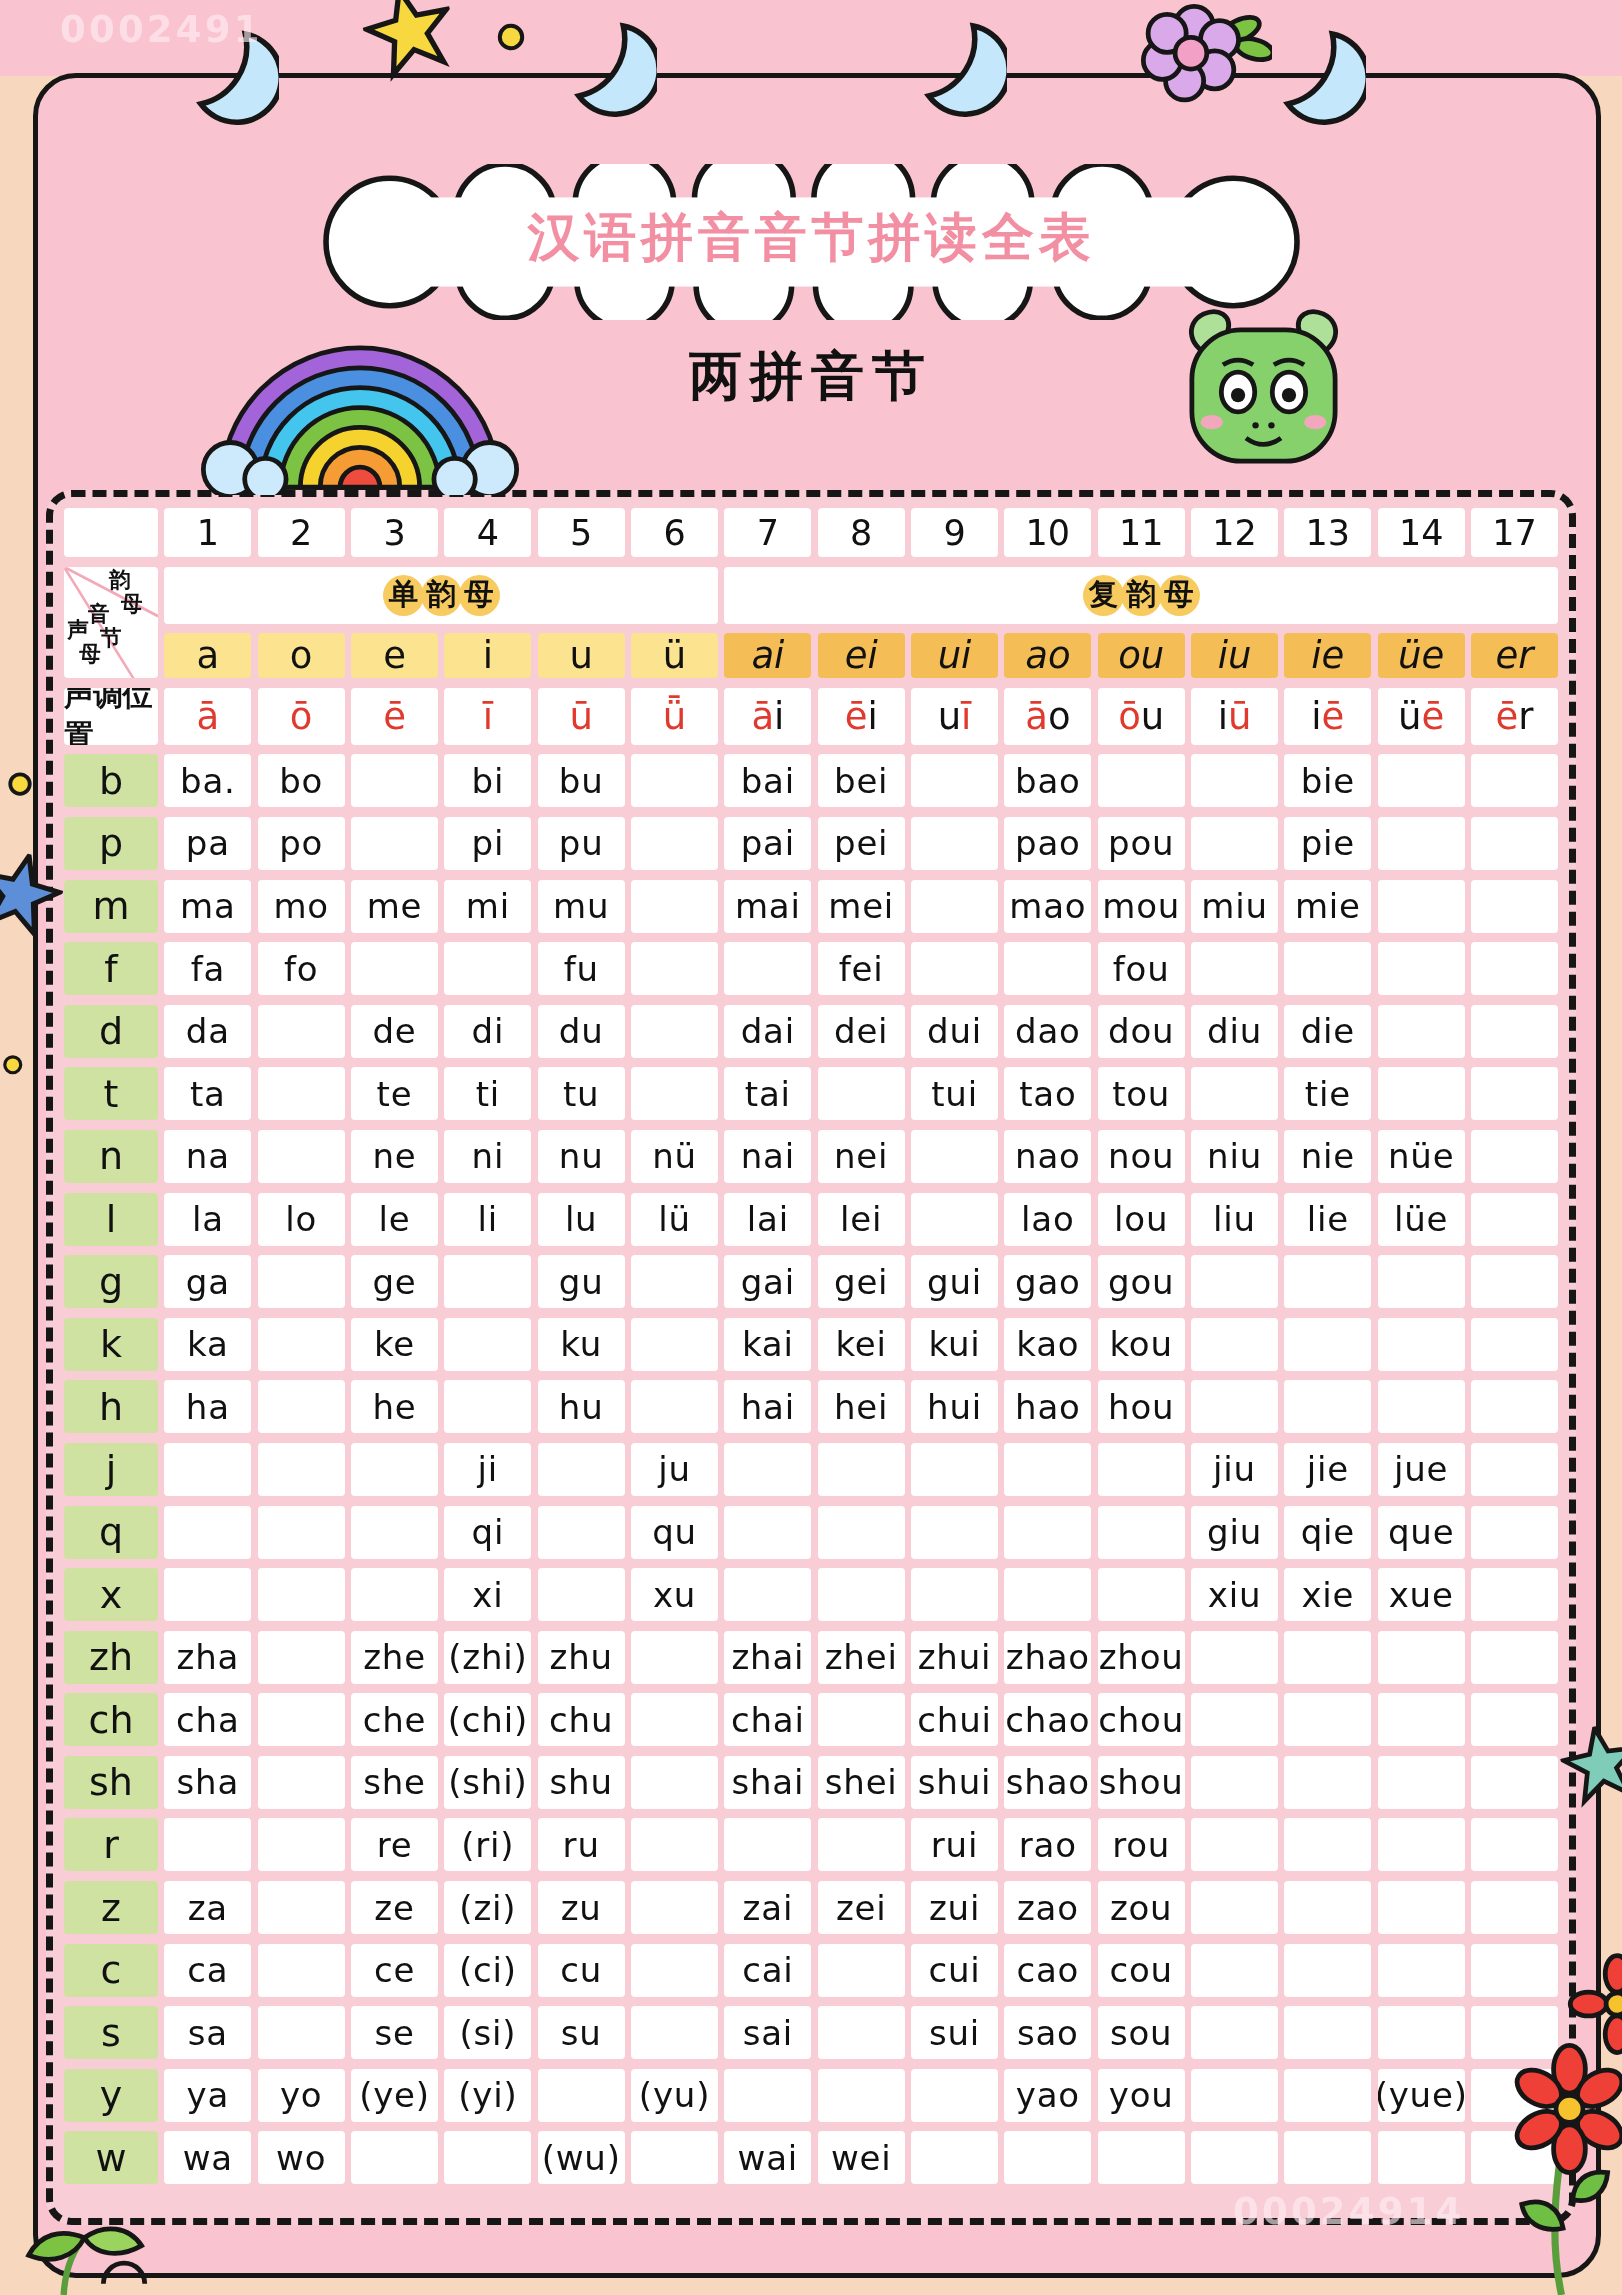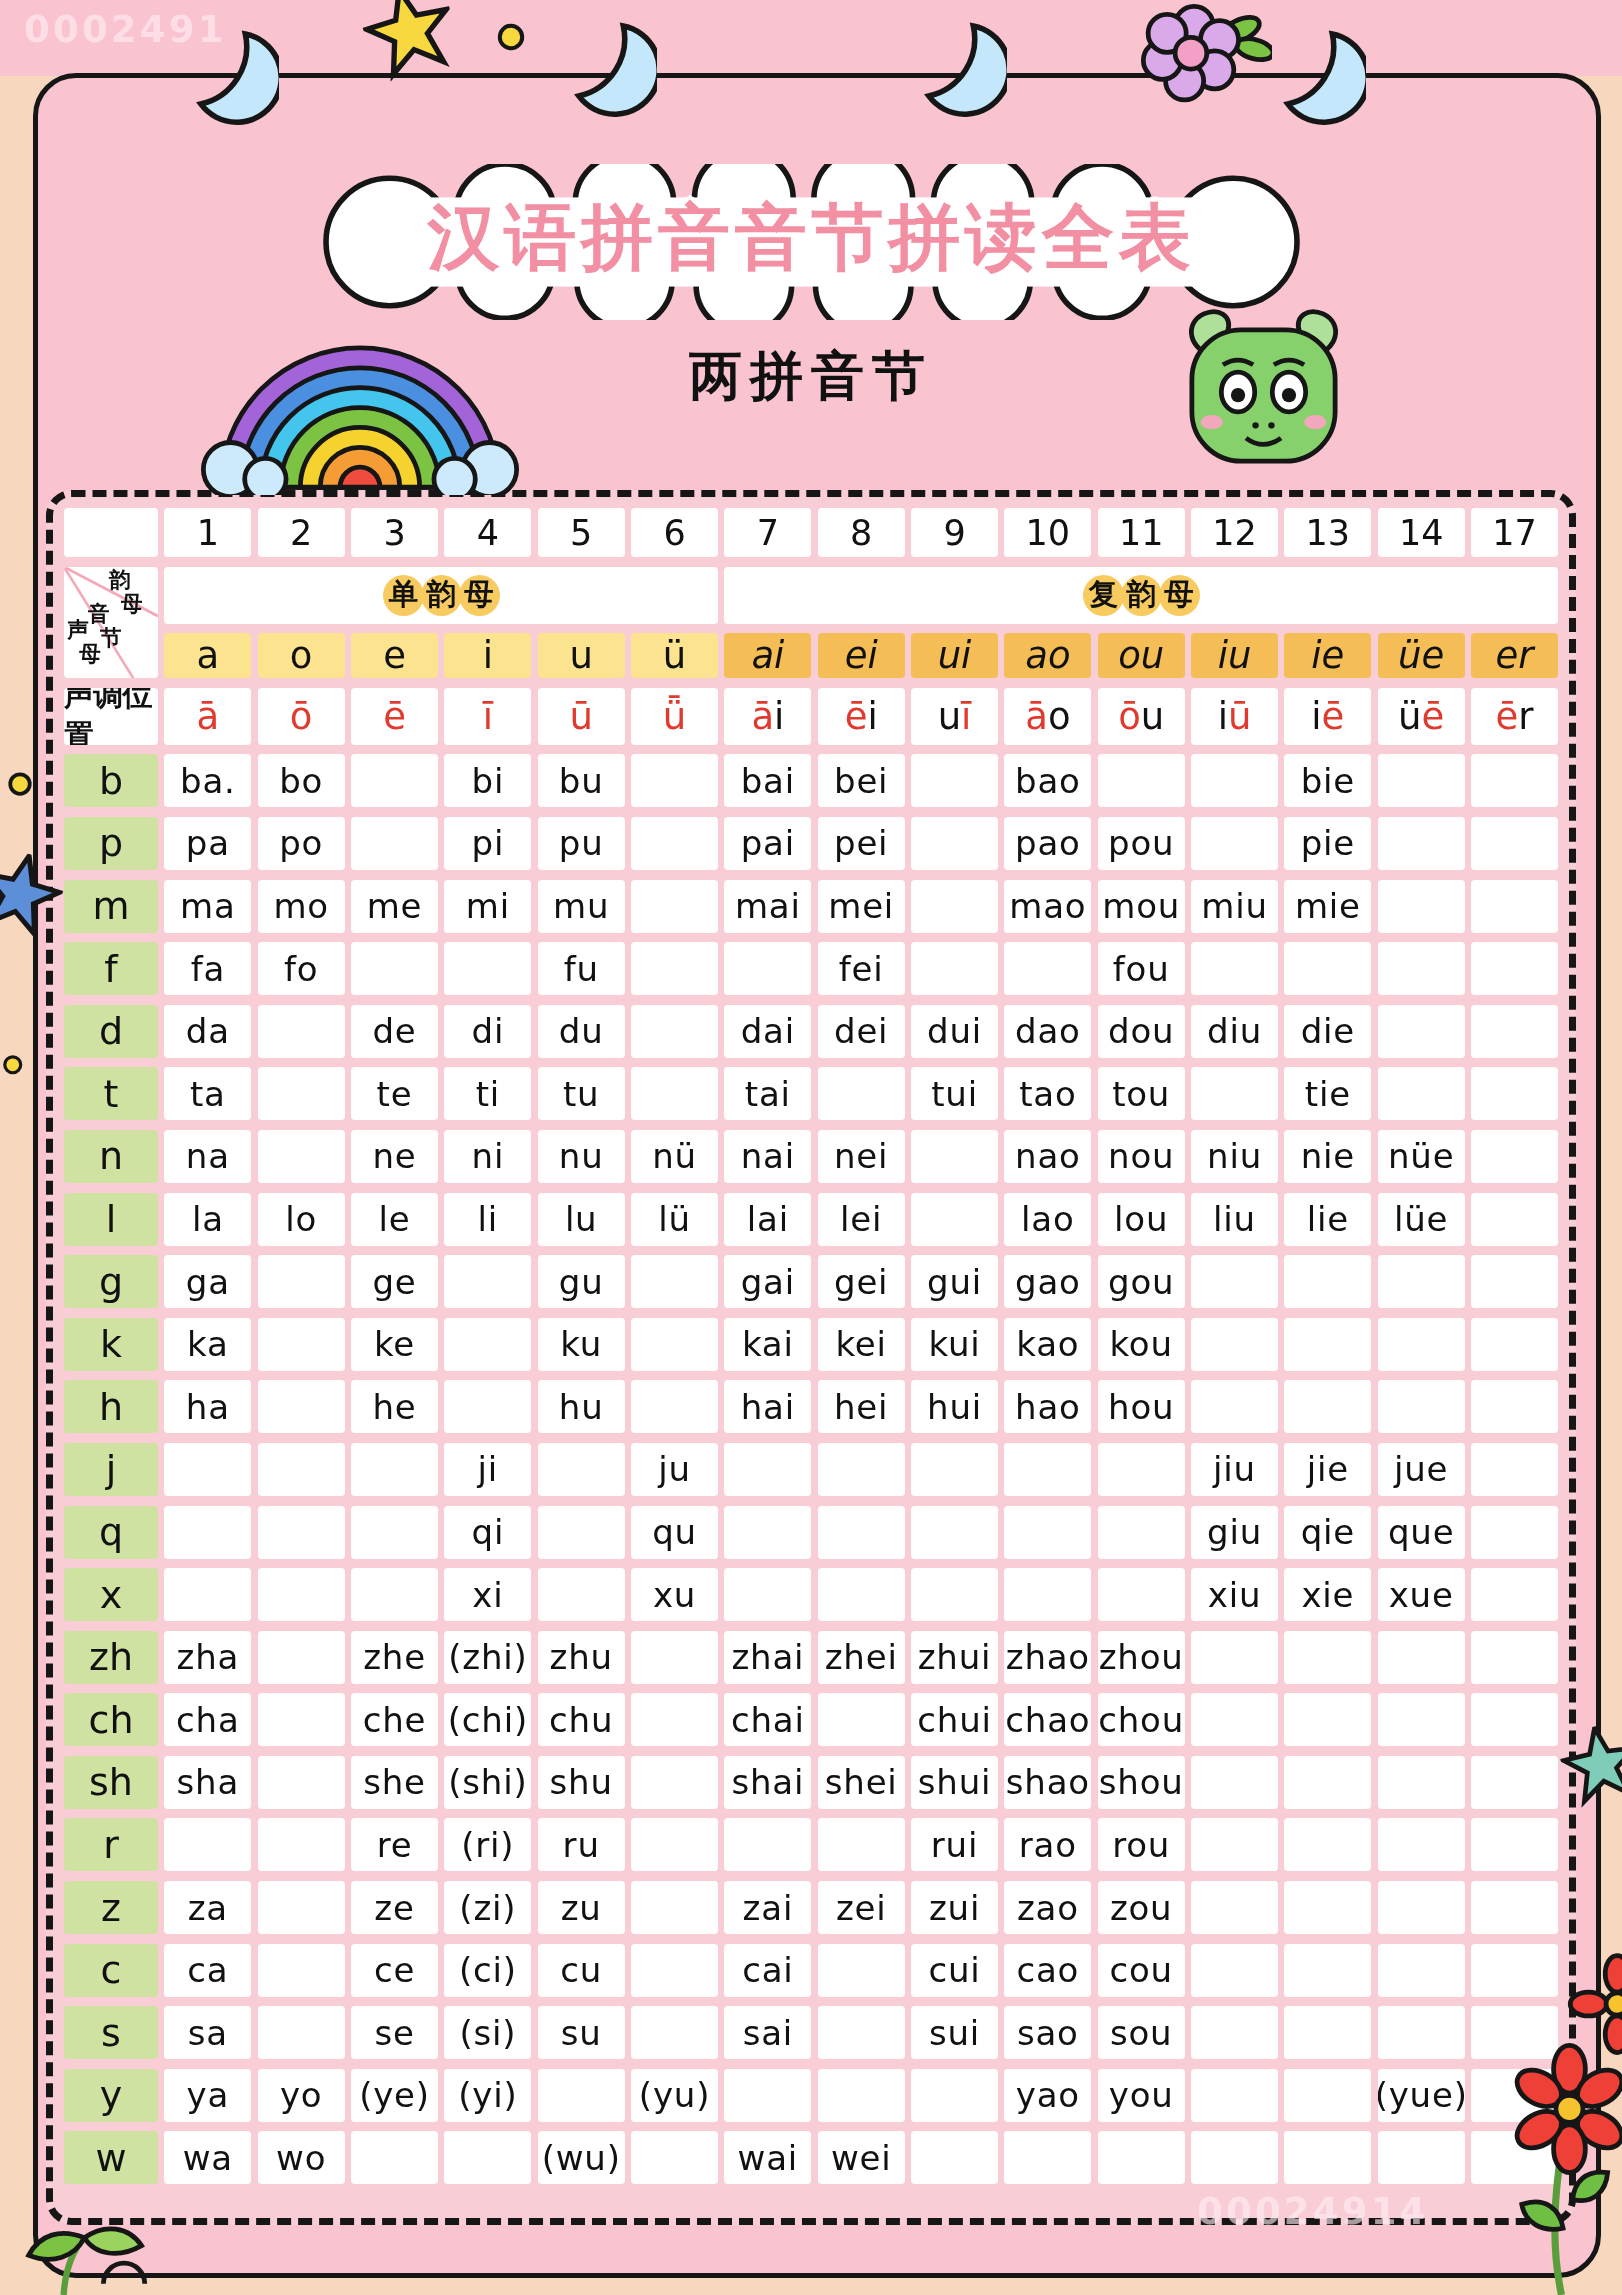"0002491" .watermark { margin-left: none -> 36px }
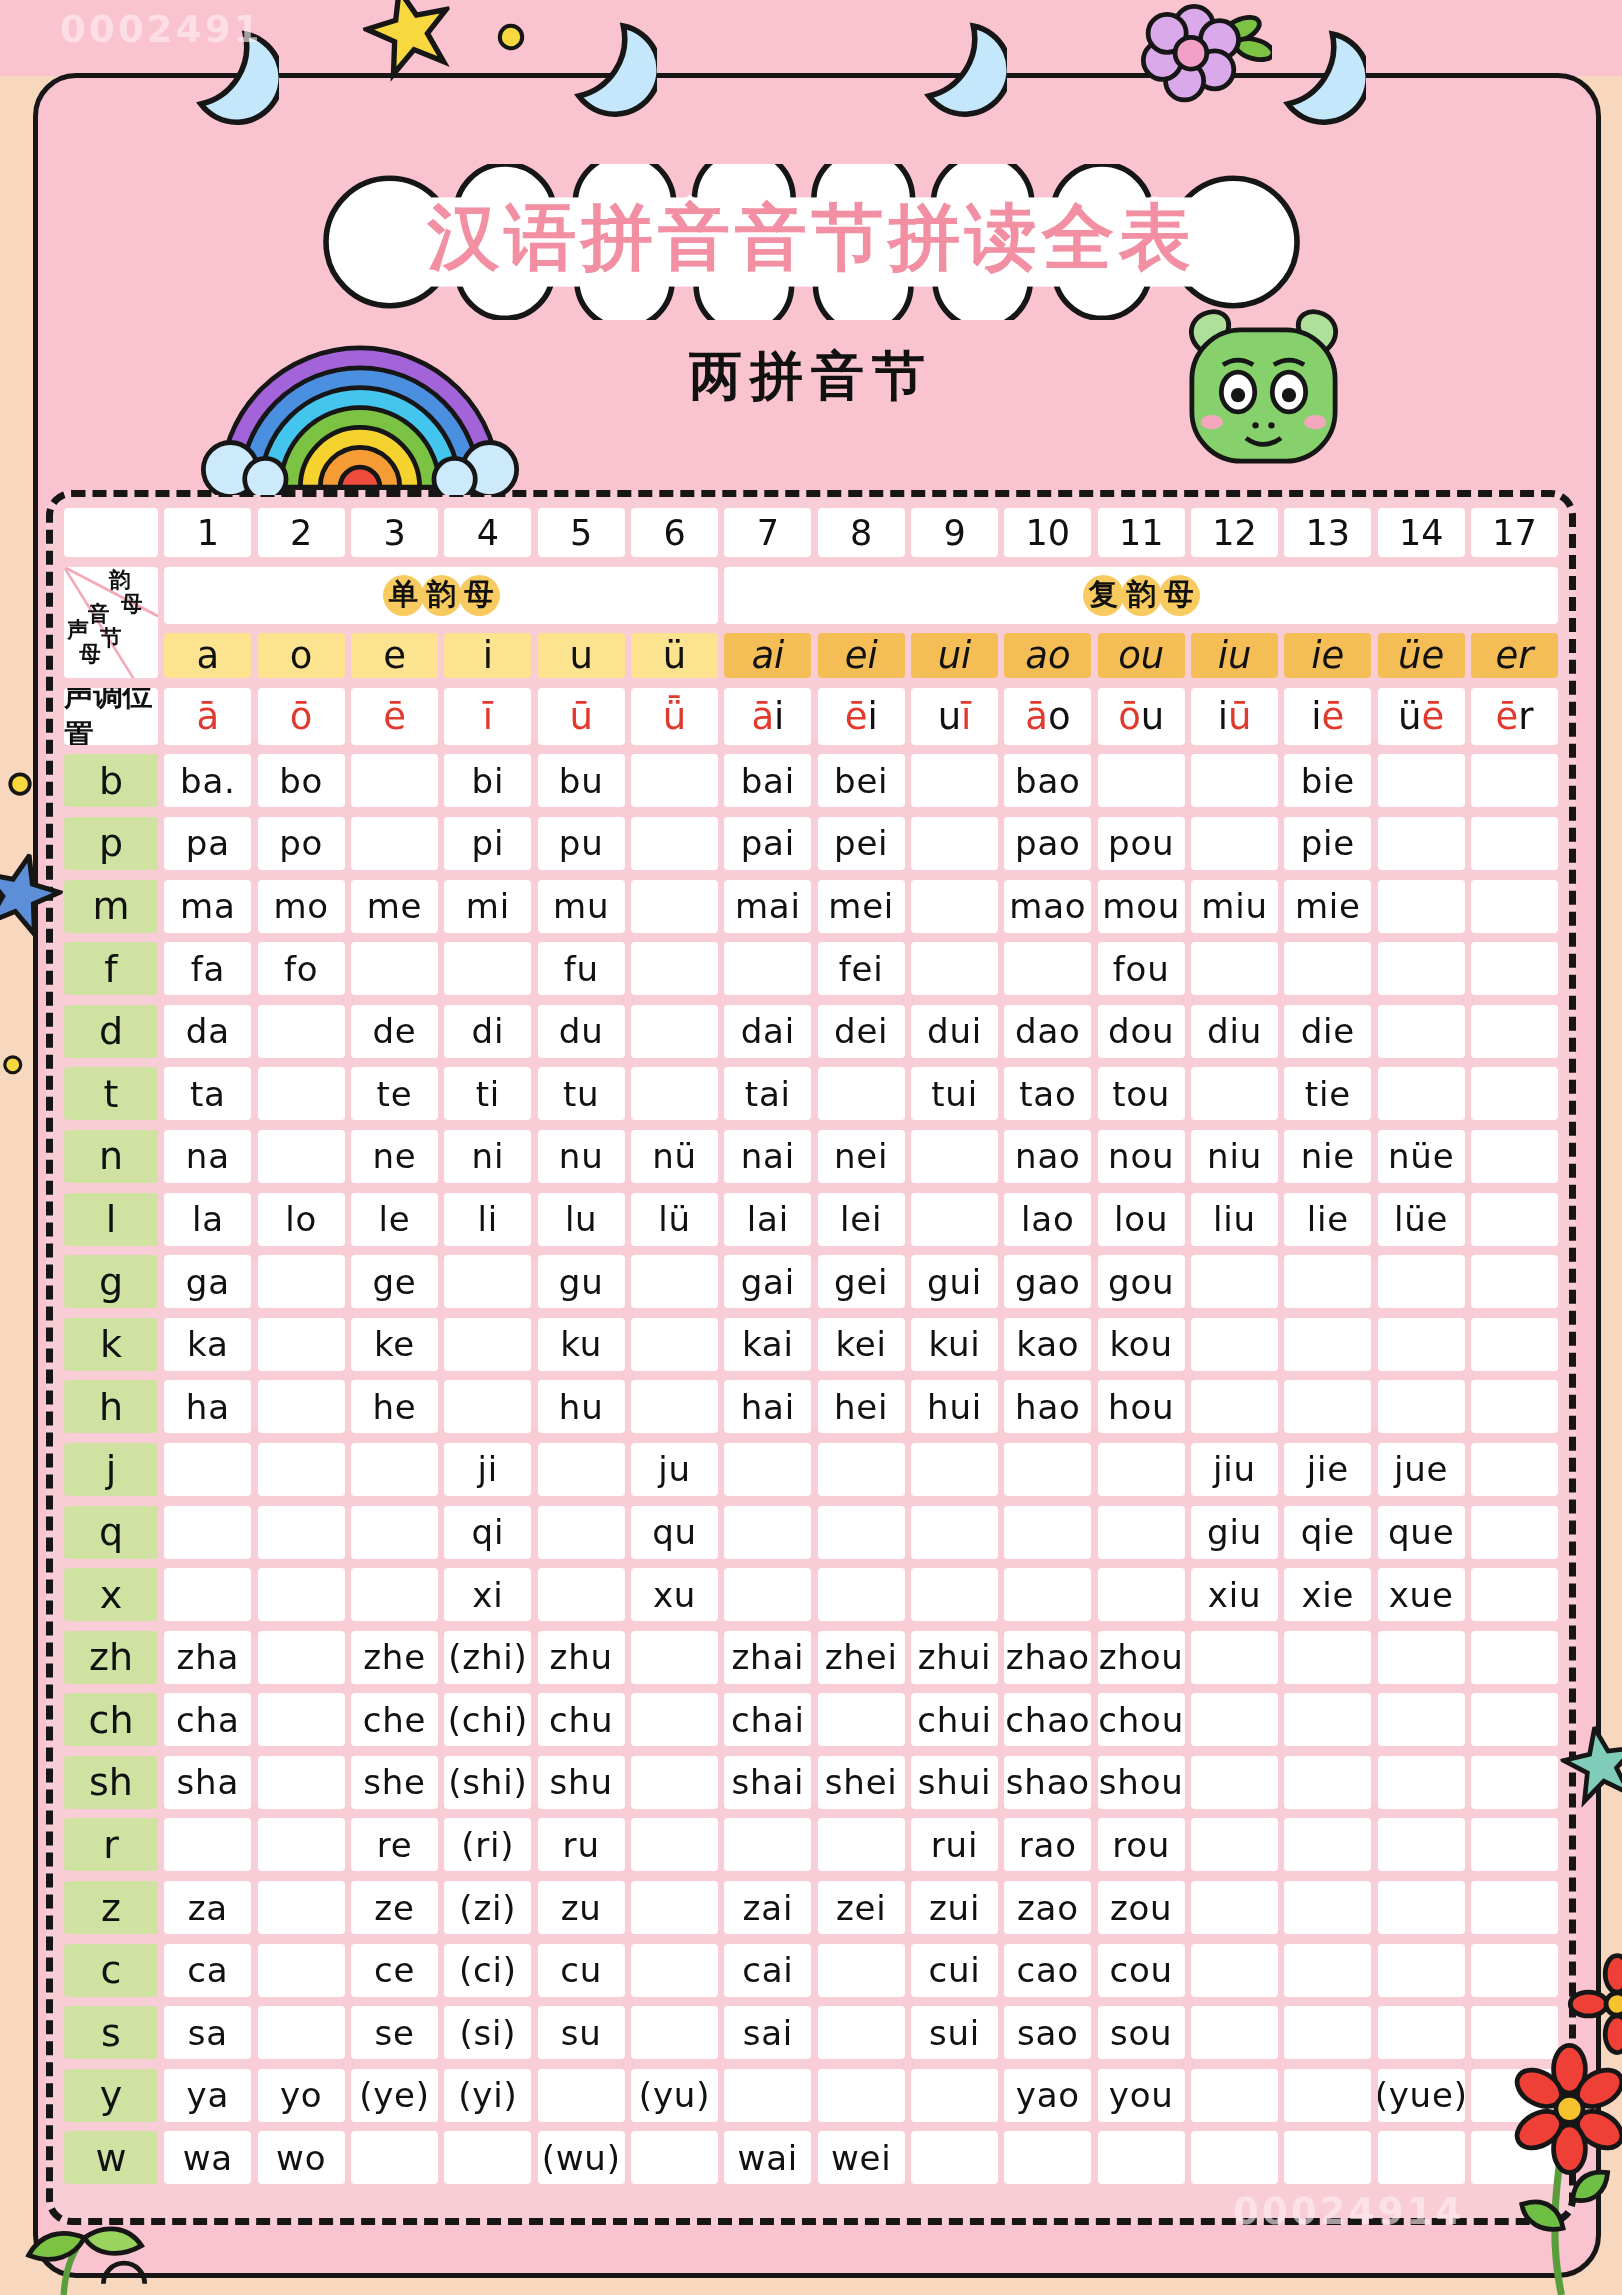"汉语拼音音节拼读全表" .title { font-size: 72px -> 52px }
